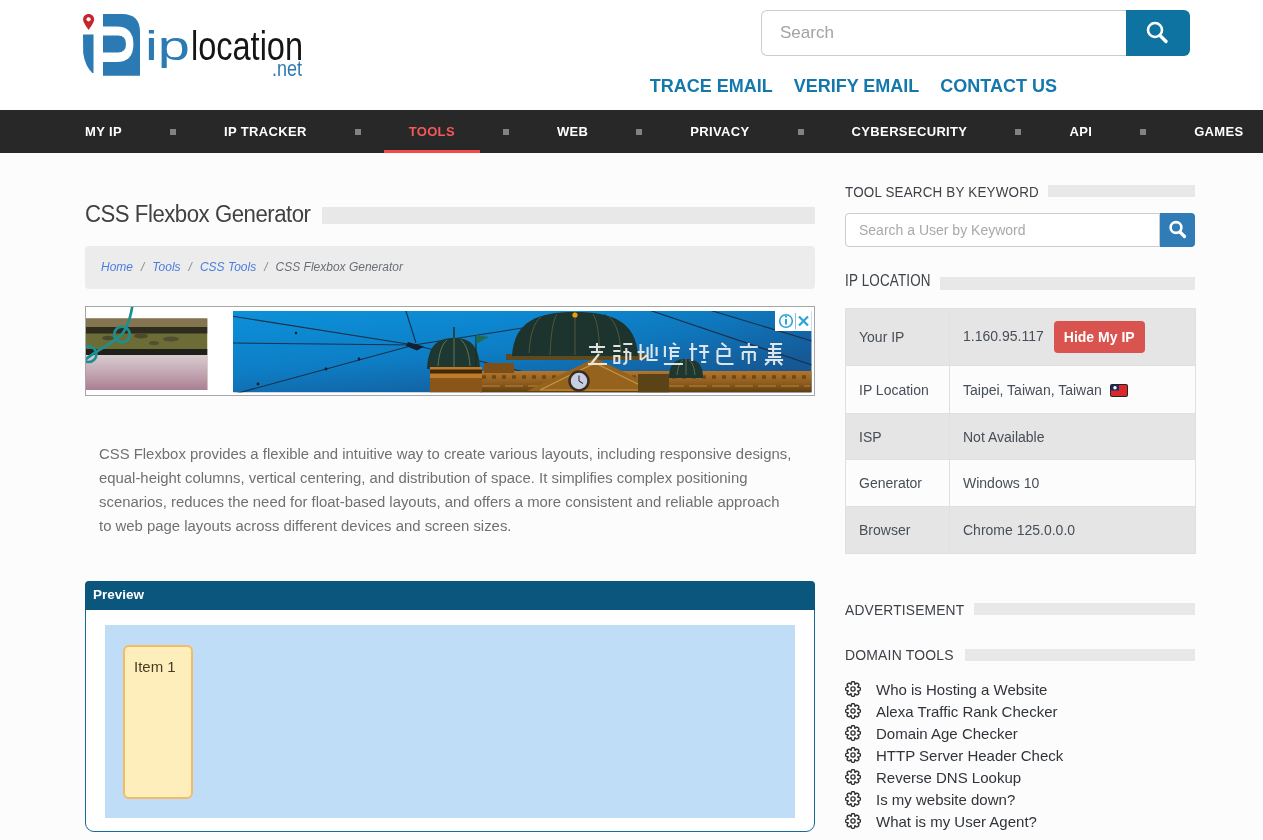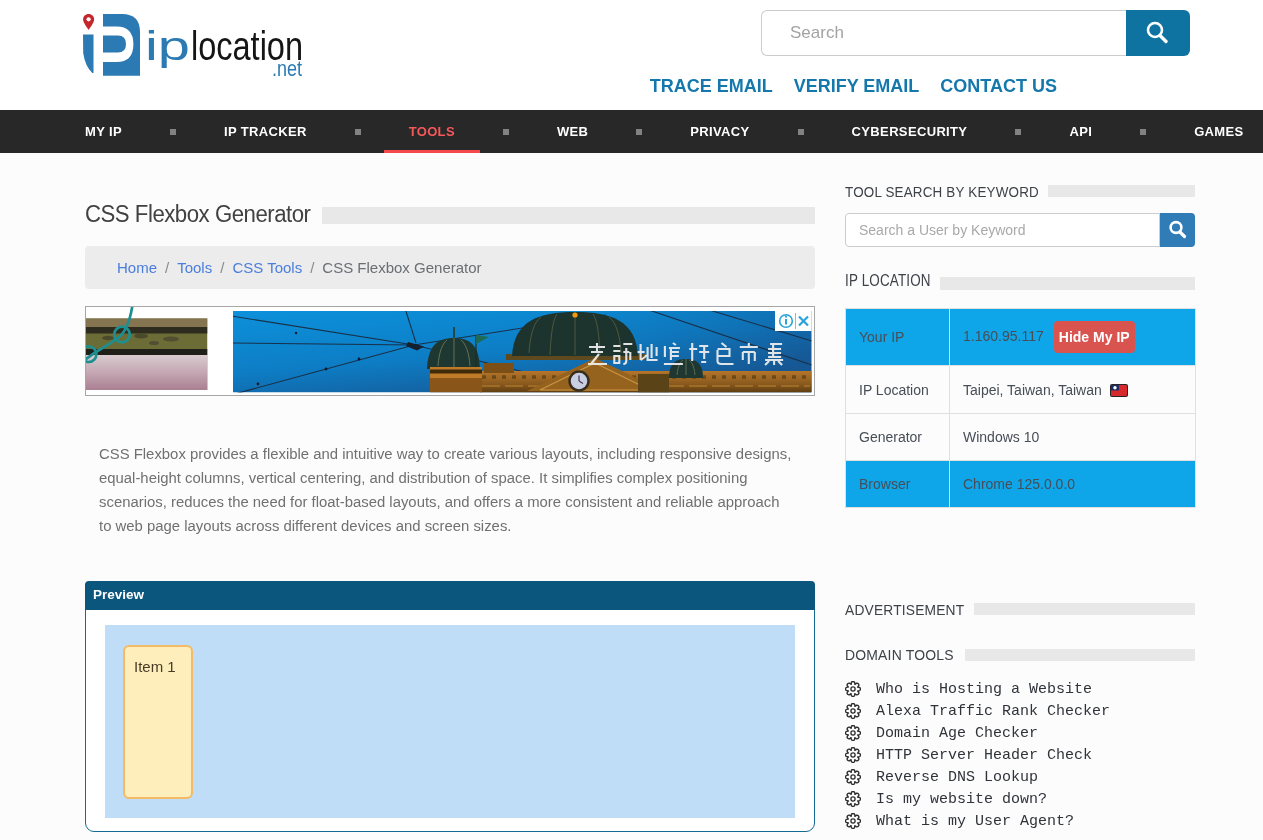"Search" #srch .box { padding-left: 28px -> 18px }
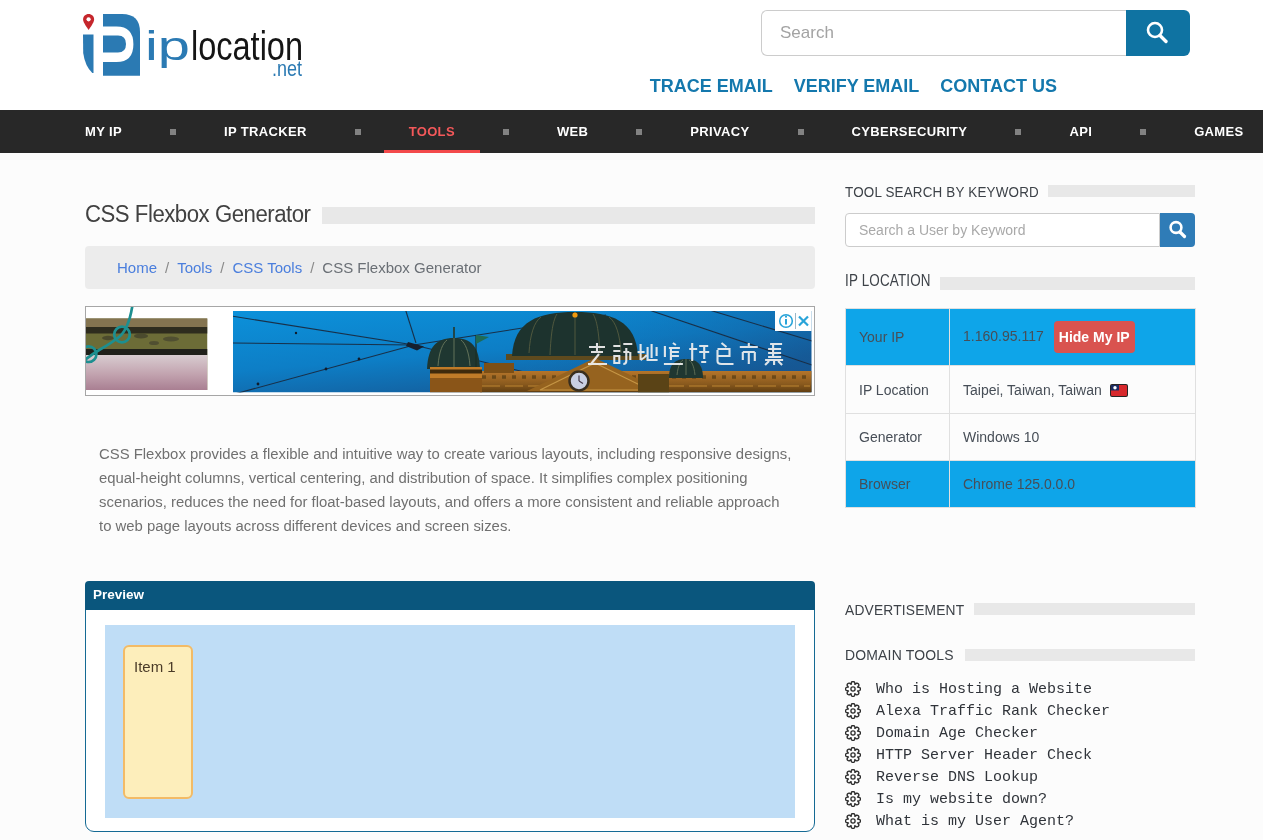"Home / Tools / CSS" #crumb { font-size: 15px -> 12px; font-style: none -> italic; padding-left: 32px -> 16px }
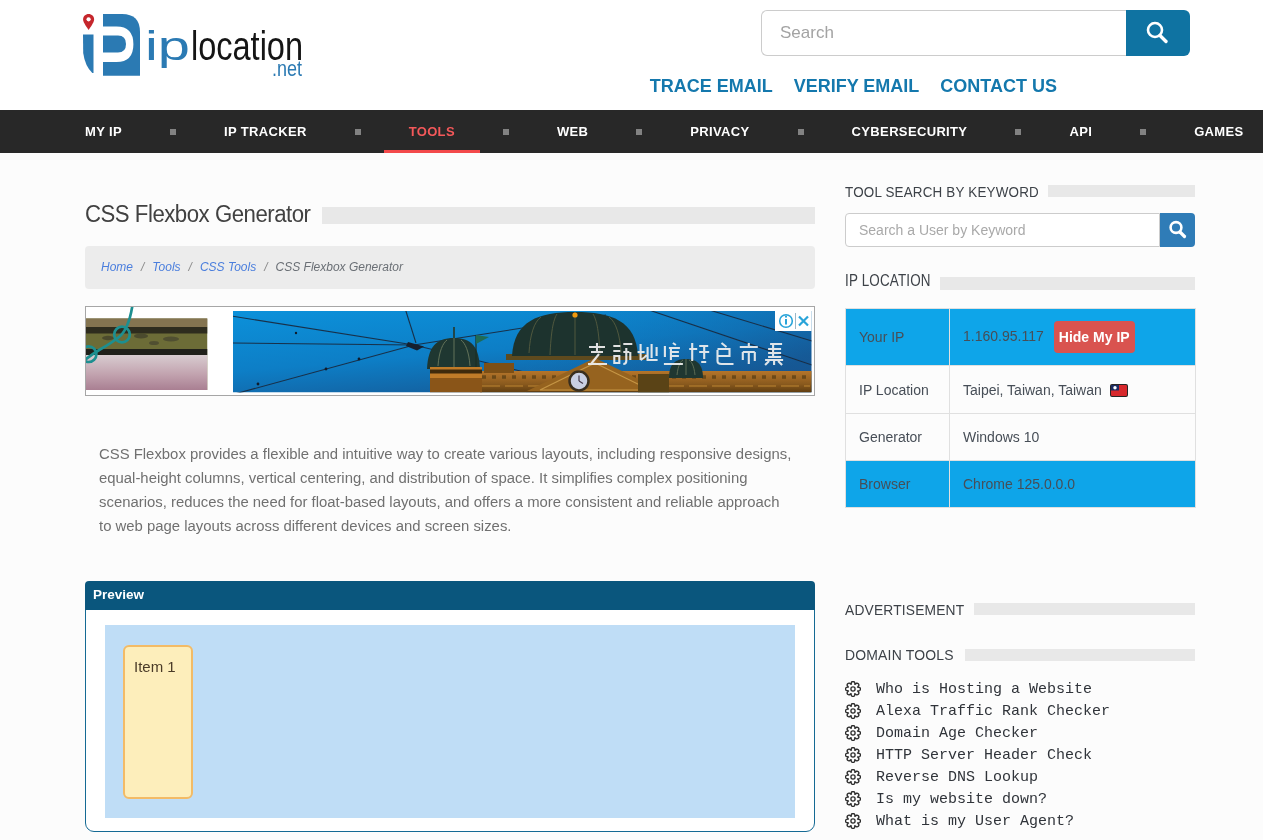"Your IP" #ipt tr.g td { background: #0ea5e9 -> #e5e5e5 }
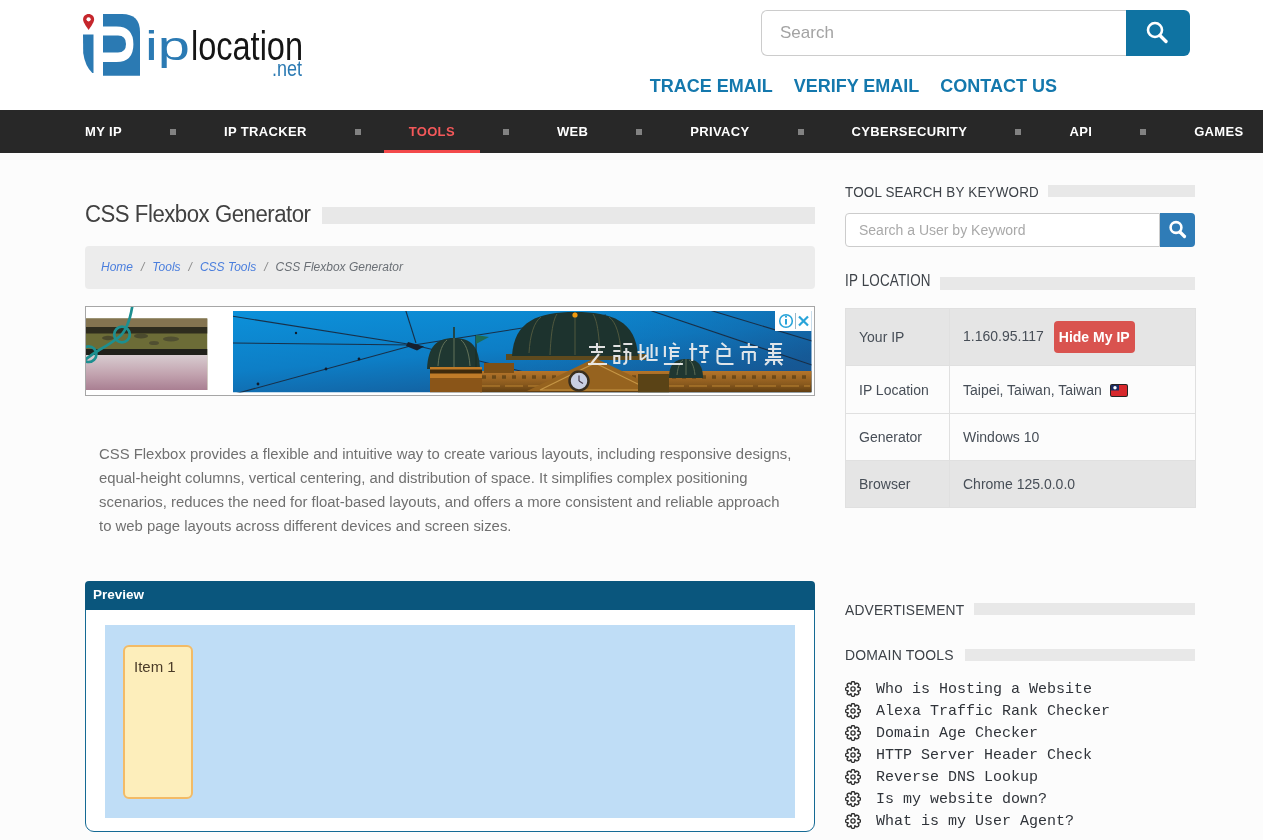"Hide My IP" #hidebtn { width: 81px -> 91px }
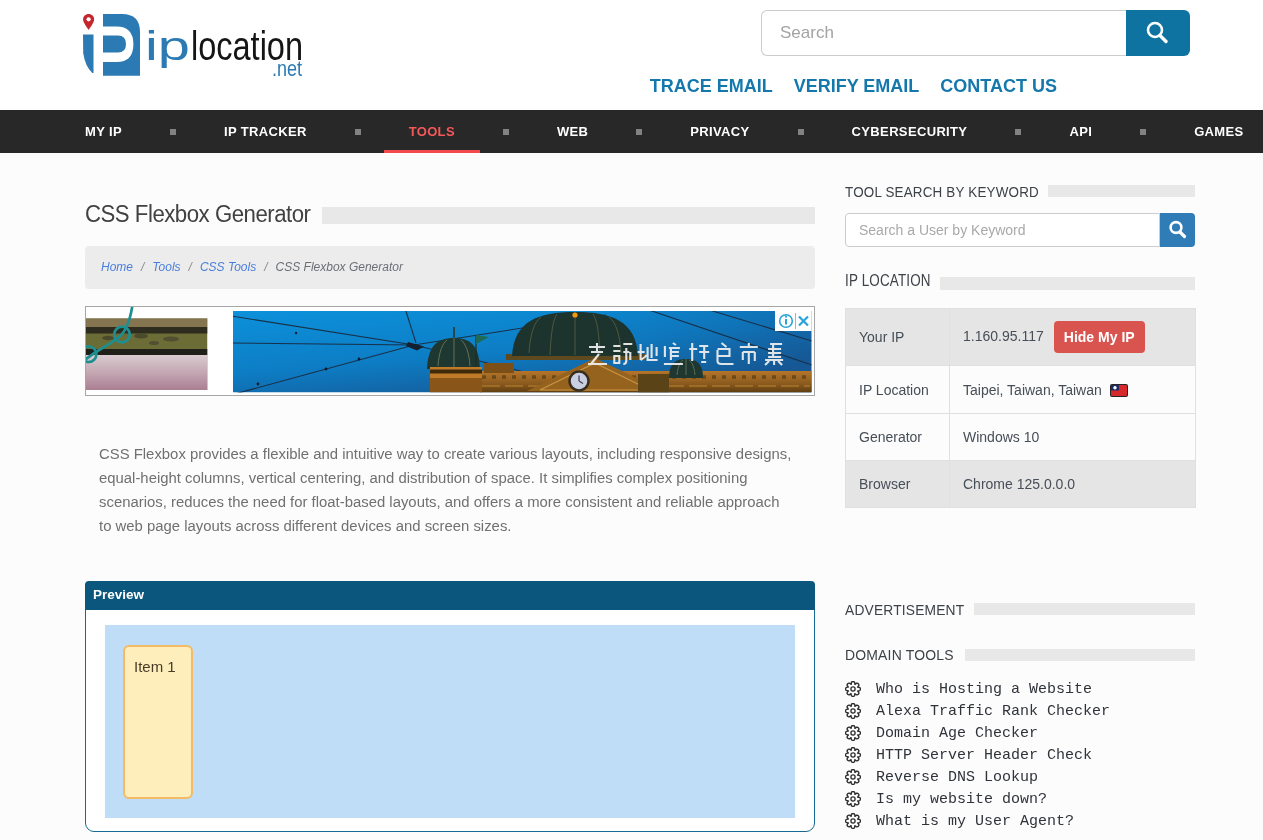"ISP" tr.g { html: none -> <tr> <td>ISP</td> <td>Not Available</td> </tr> }
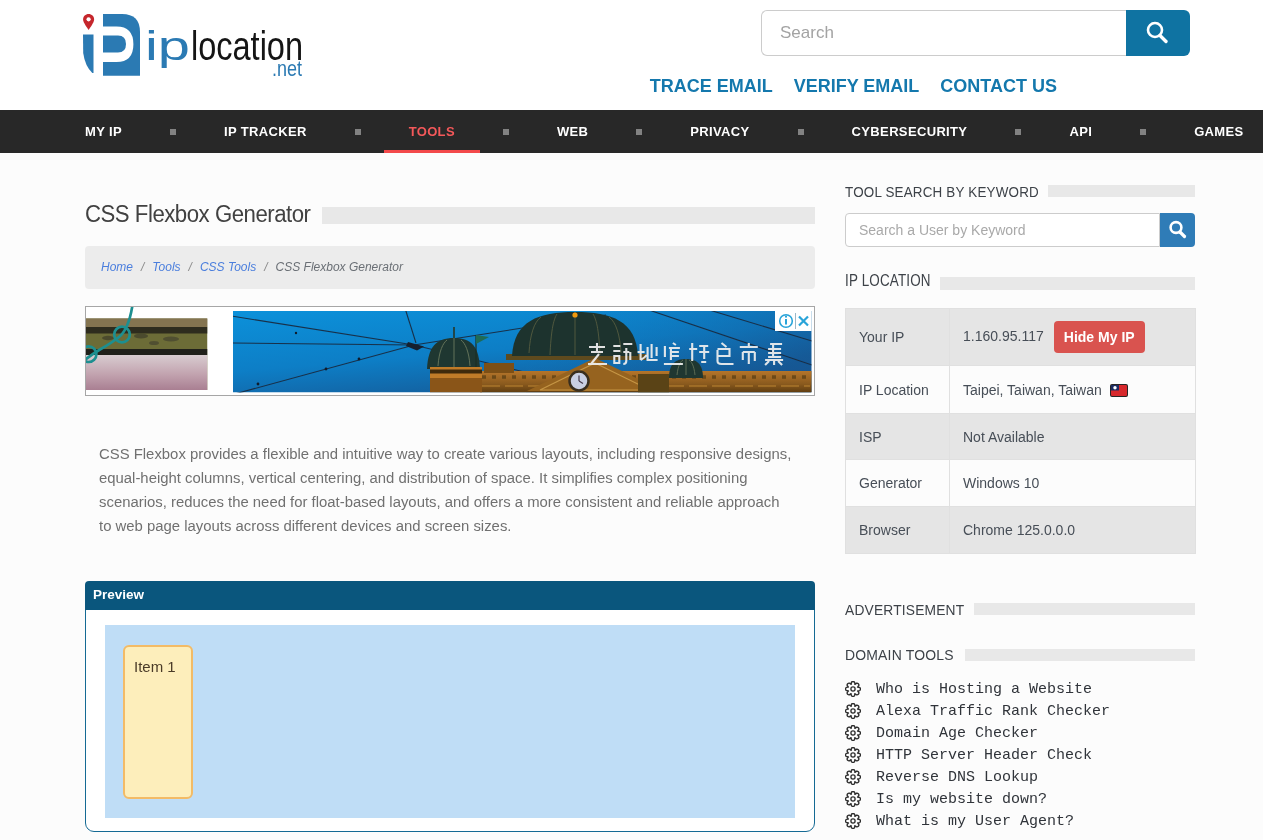"Who is Hosting a Website" #dlist { font-family: Liberation Mono, monospace -> none }
